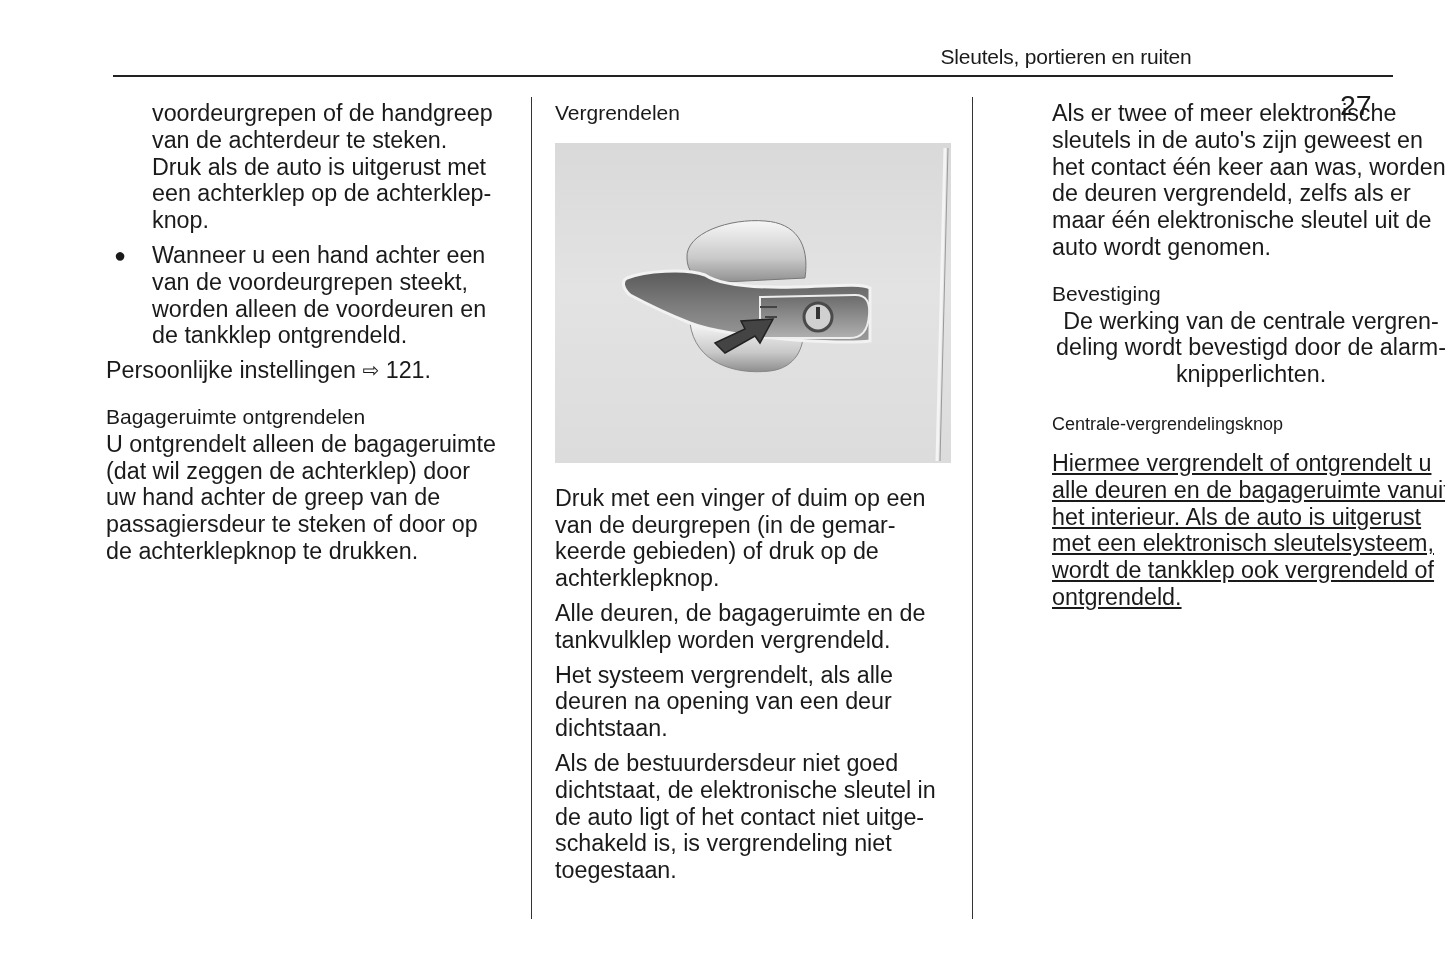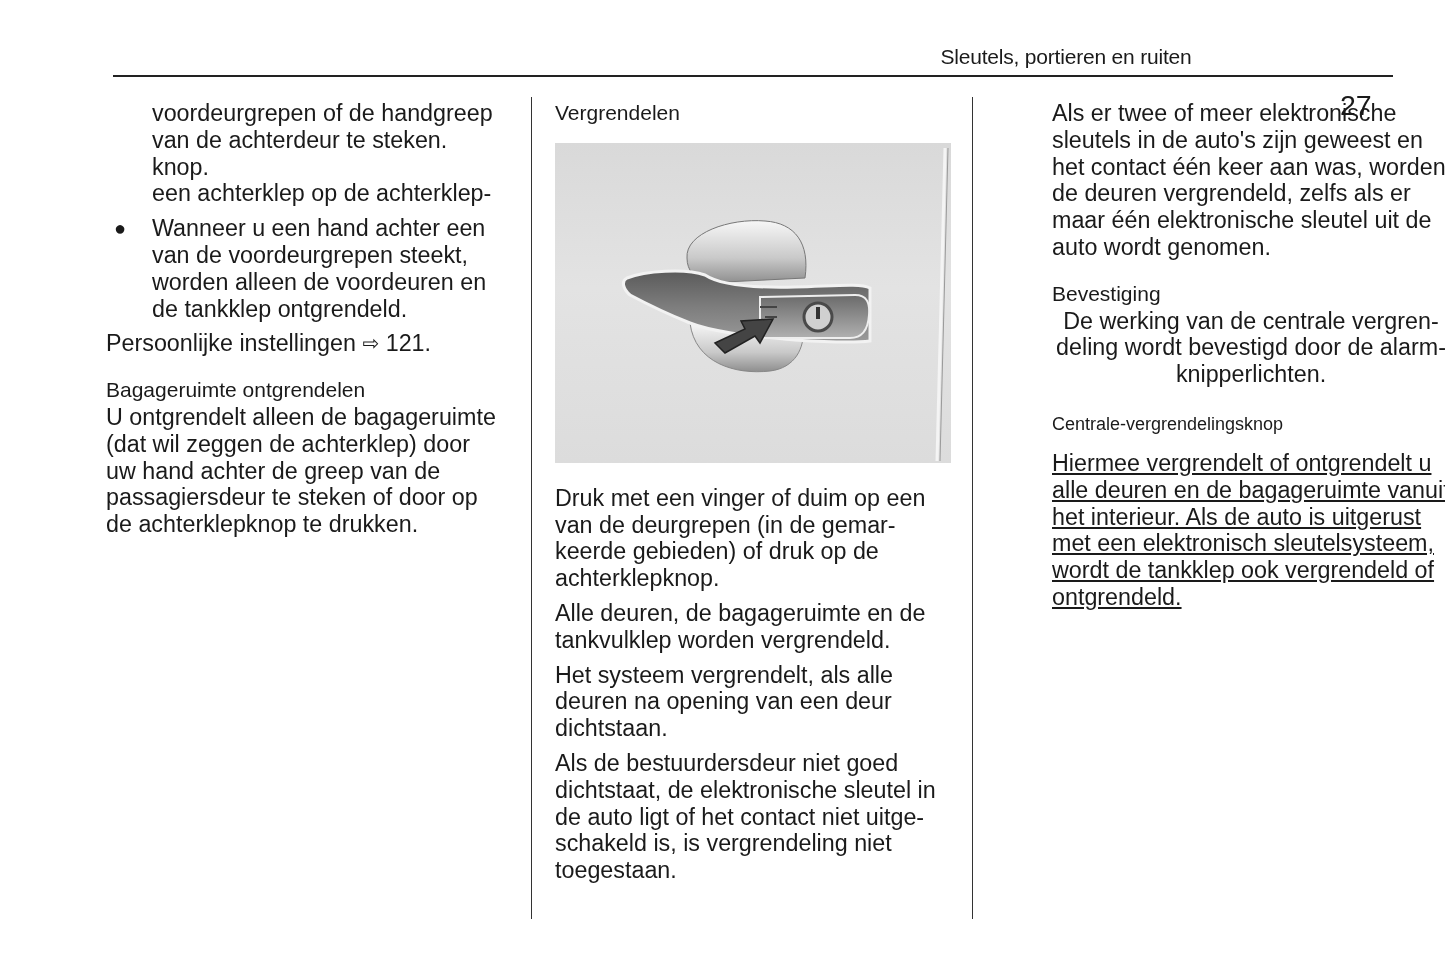"Druk als de auto is" p { html: none -> <p>Druk als de auto is uitgerust met</p> }
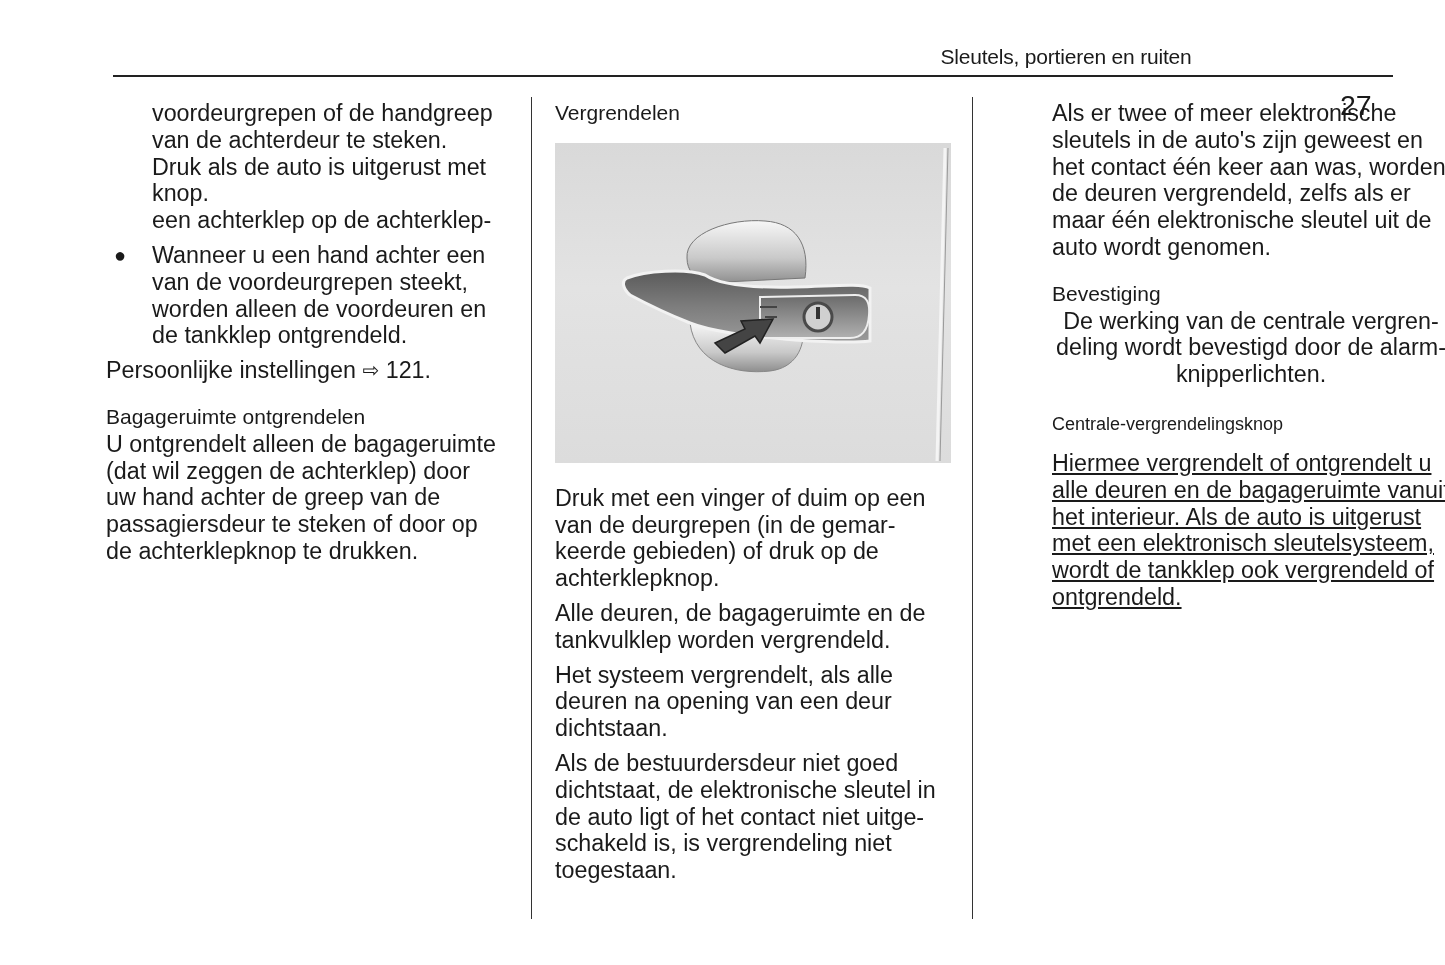"knop." p { order: before "een achterklep op de achterklep-" -> after "een achterklep op de achterklep-" }
